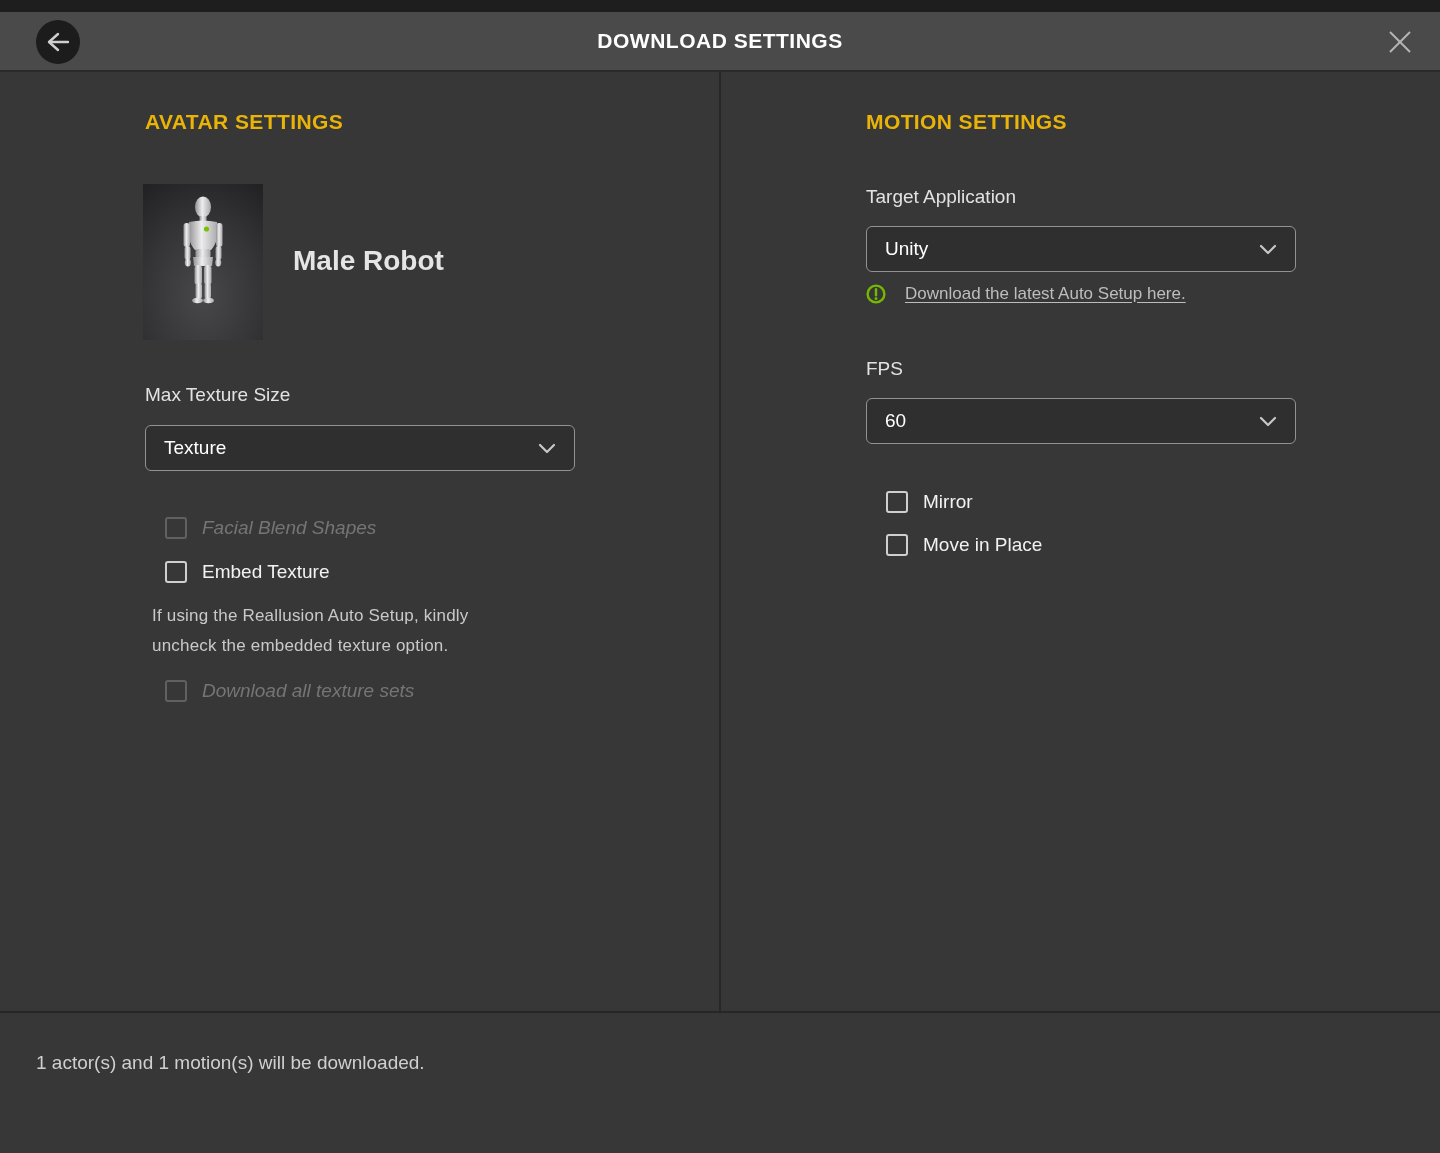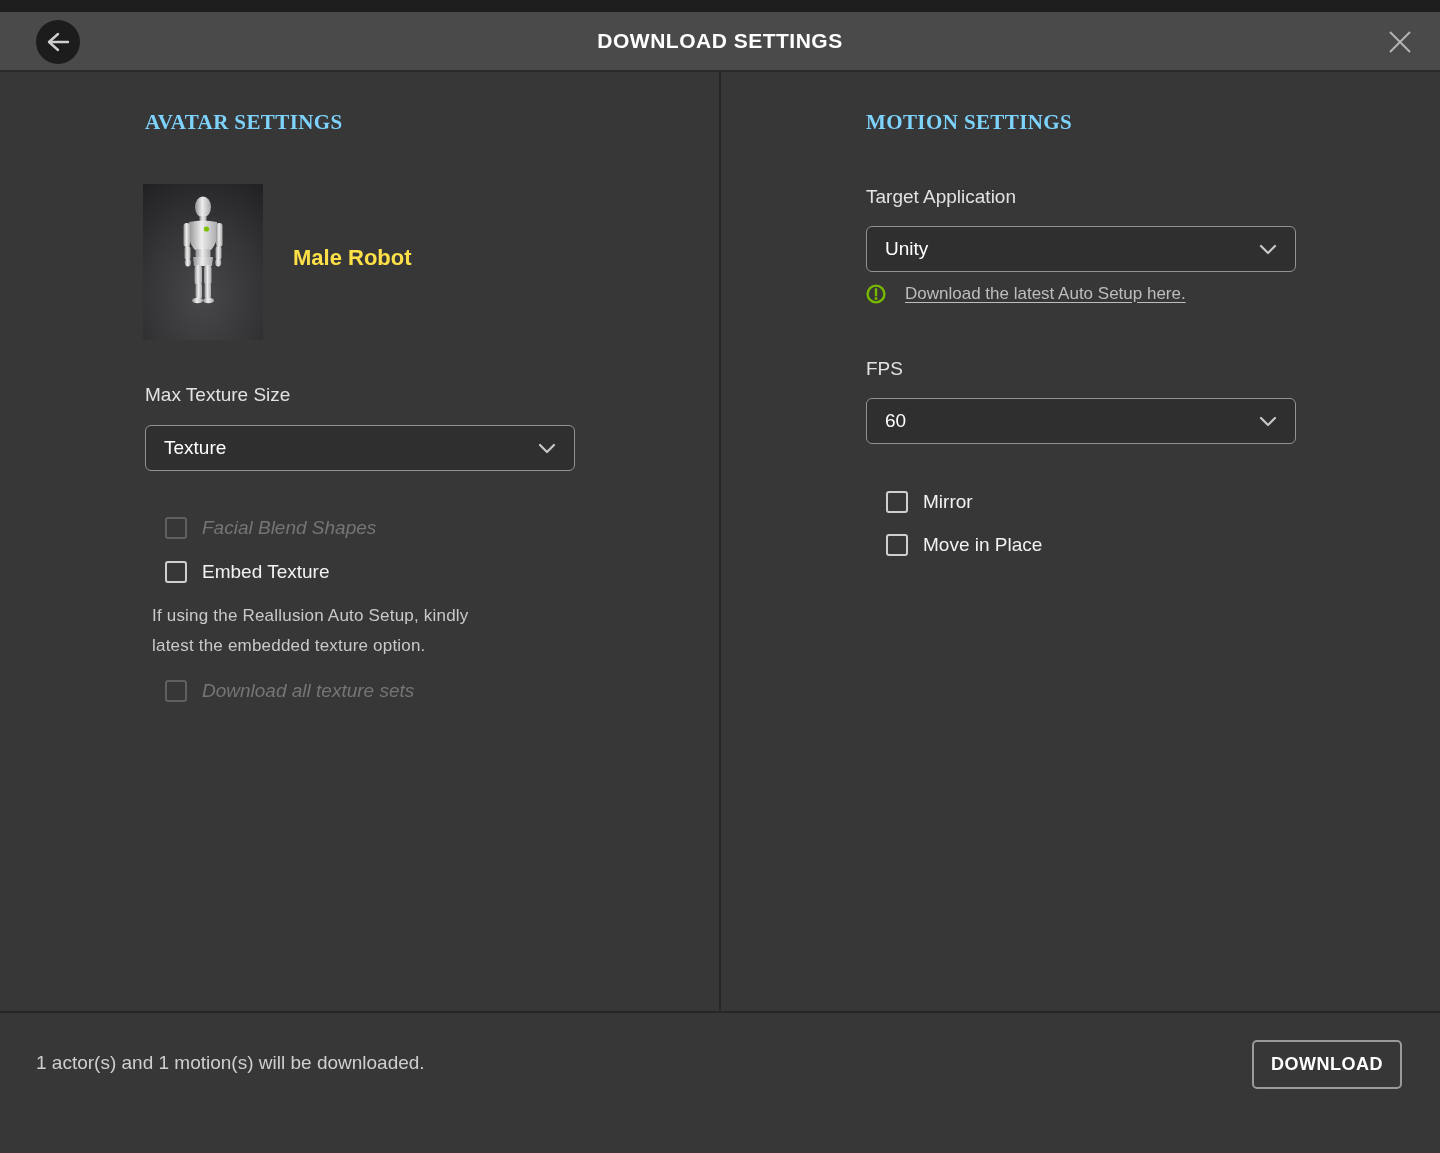"AVATAR SETTINGS" .section-title { color: #7dd3fc -> #eab308; font-family: Liberation Serif, serif -> none }
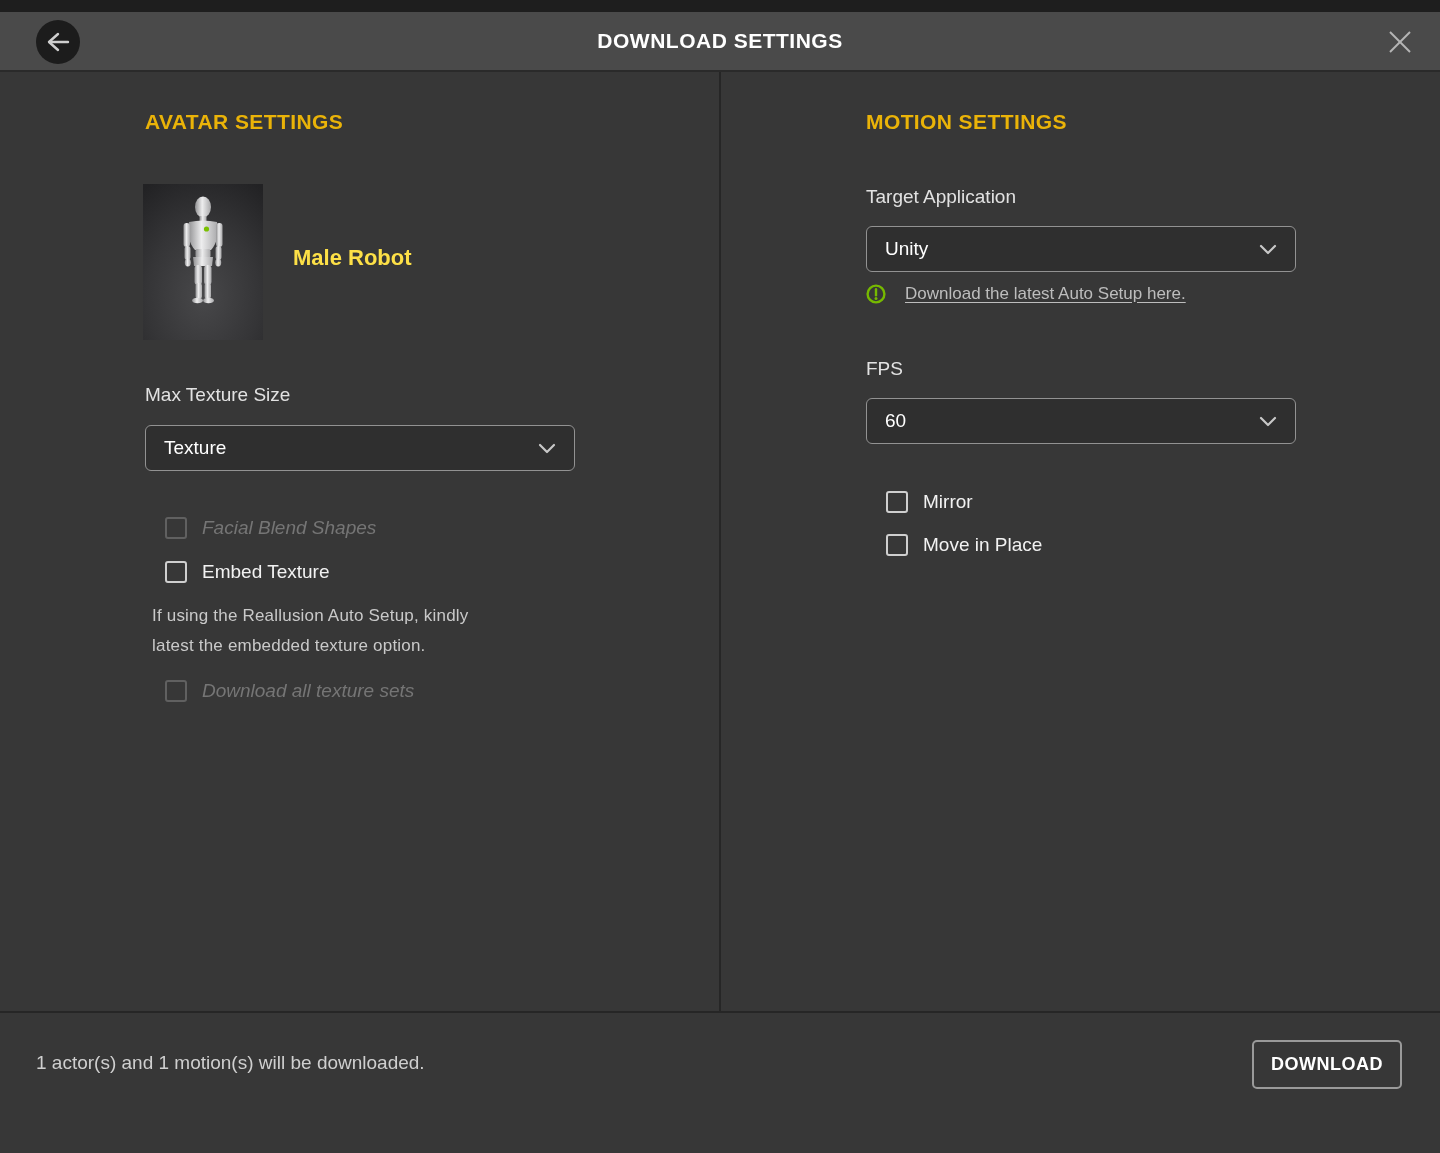"Male Robot" .avatar-name { color: #fde047 -> #e5e5e5; font-size: 22px -> 28px }
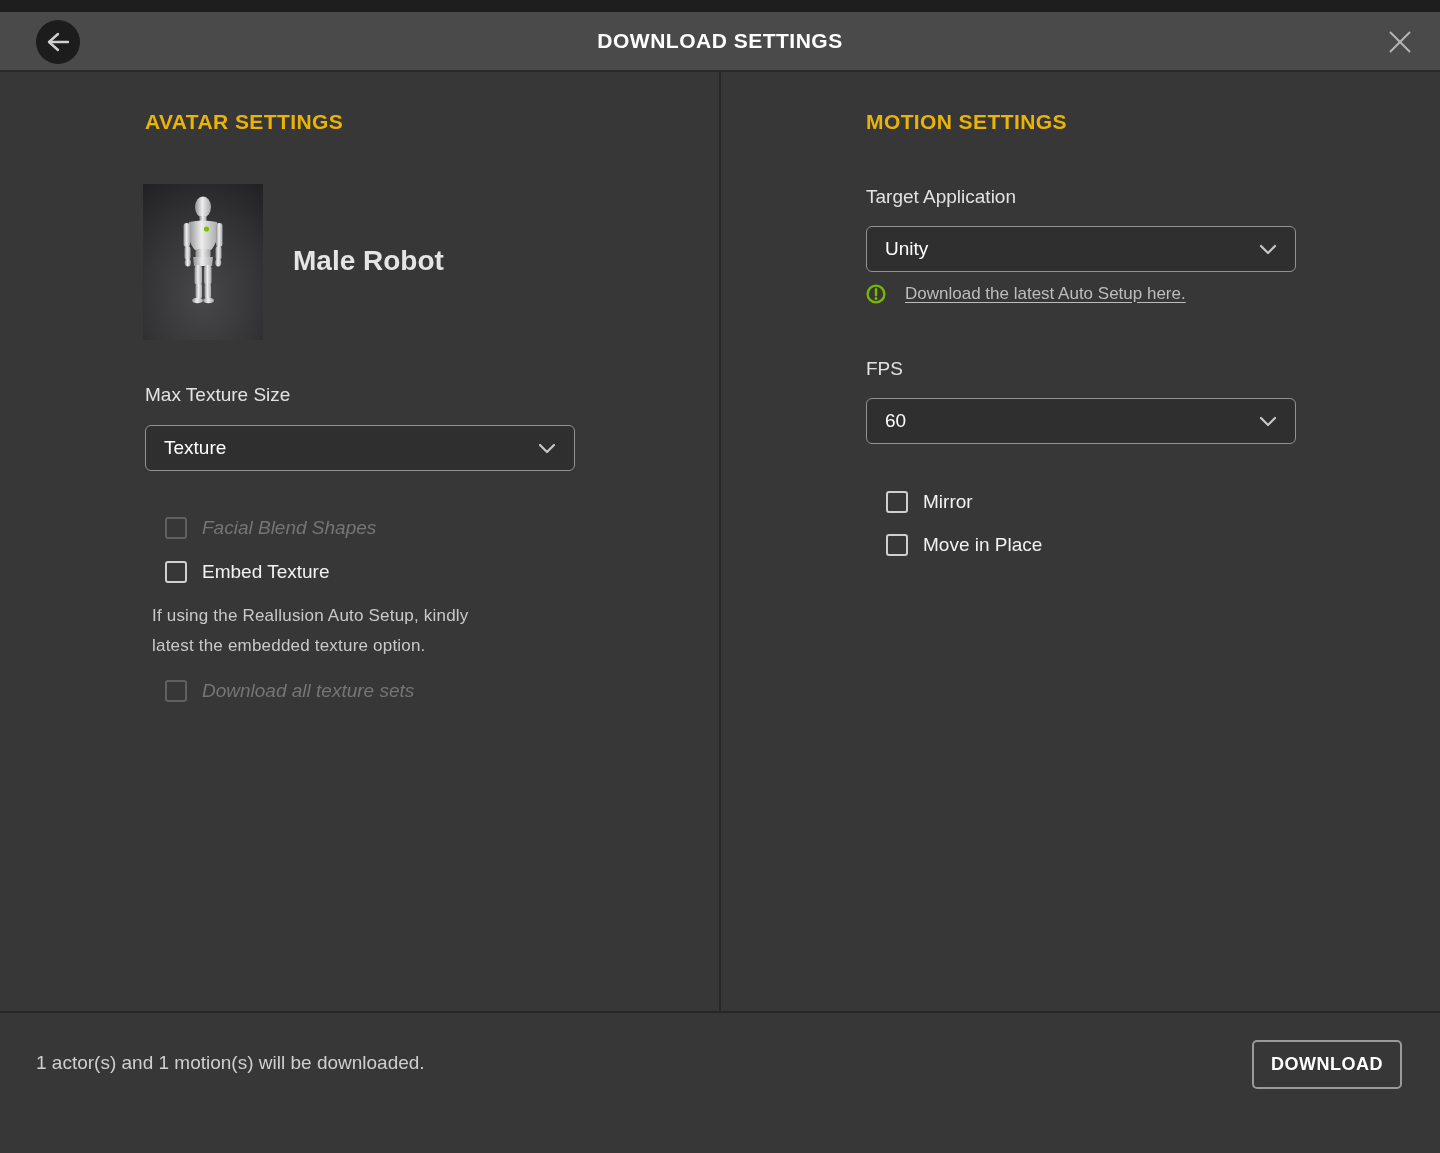"latest the embedded texture option." div.note-text { text: latest -> uncheck }
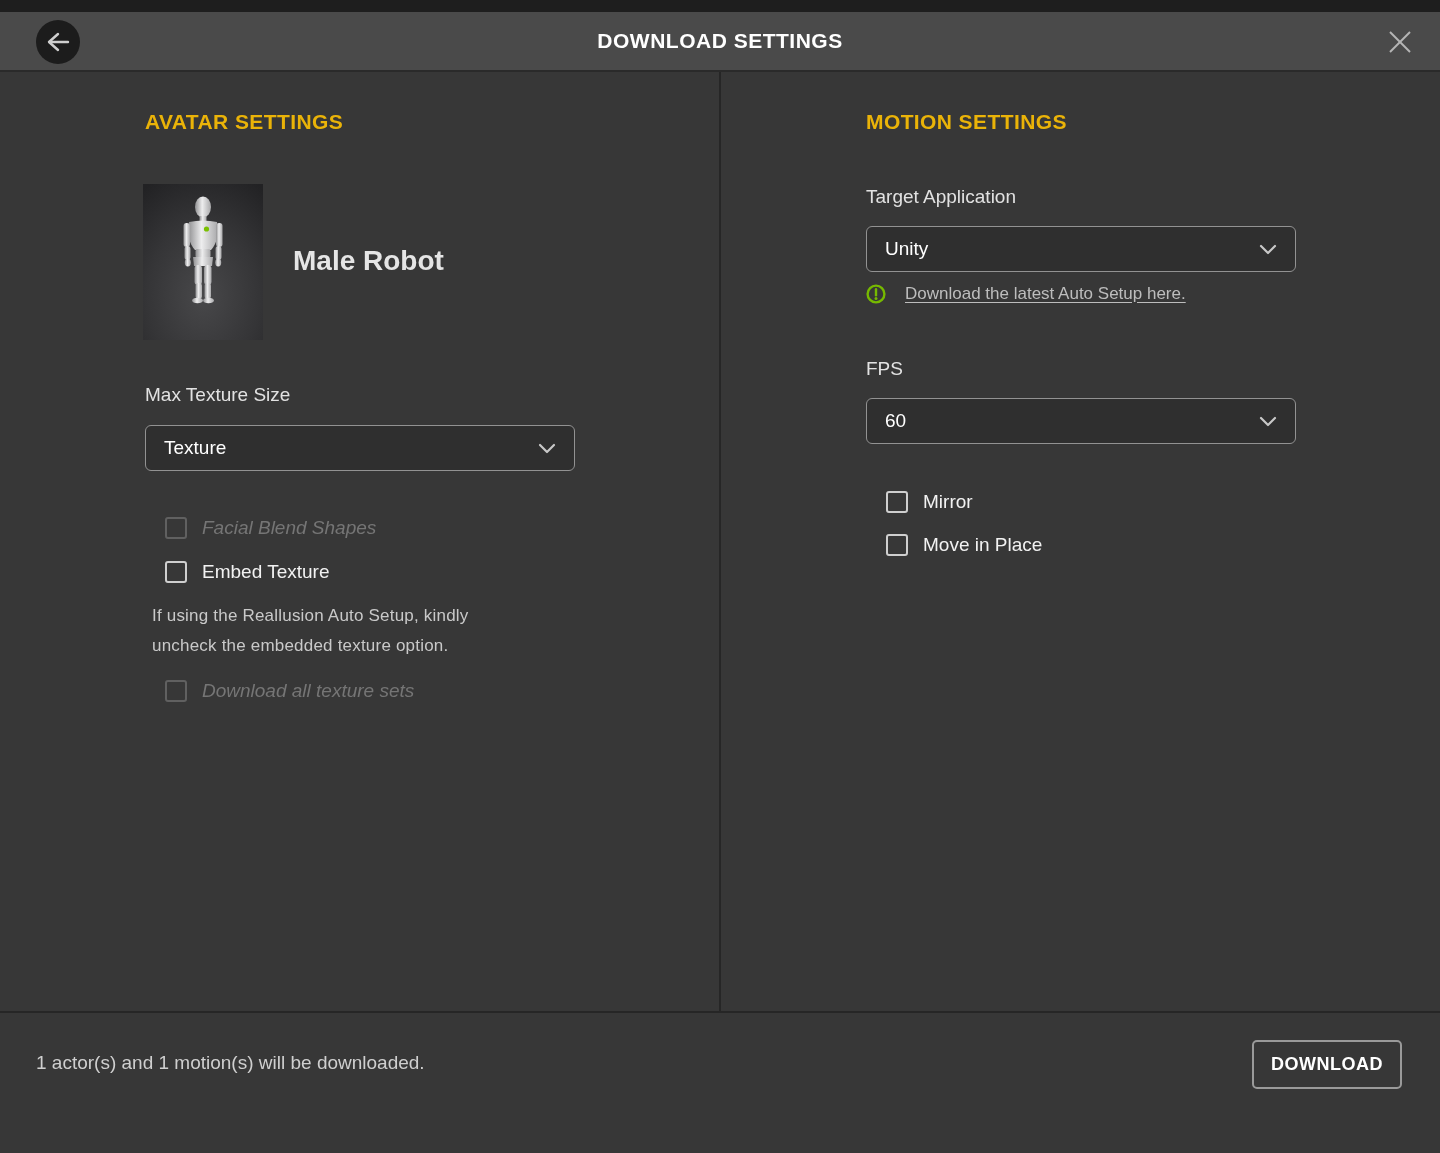"DOWNLOAD" div.download-btn { html: <div>DOWNLOAD</div> -> none }
